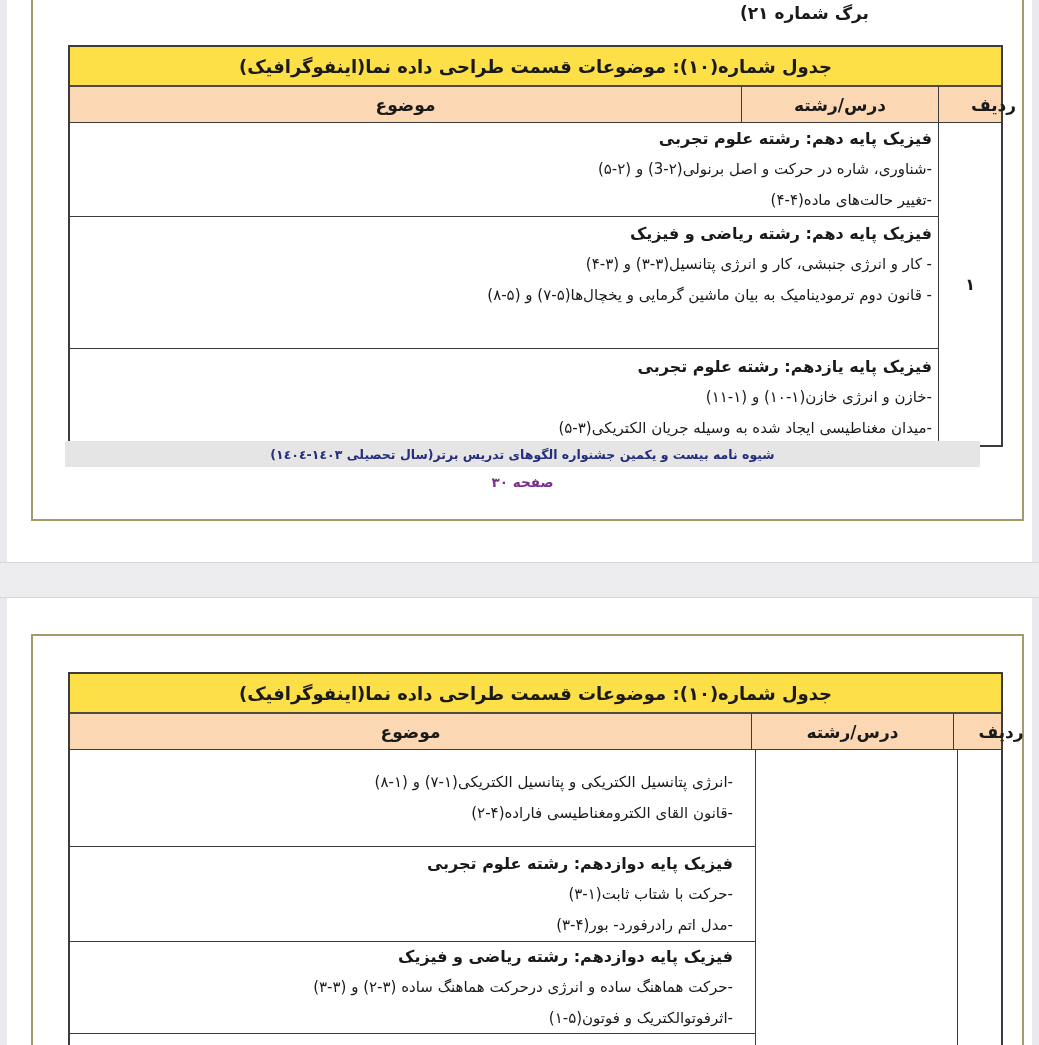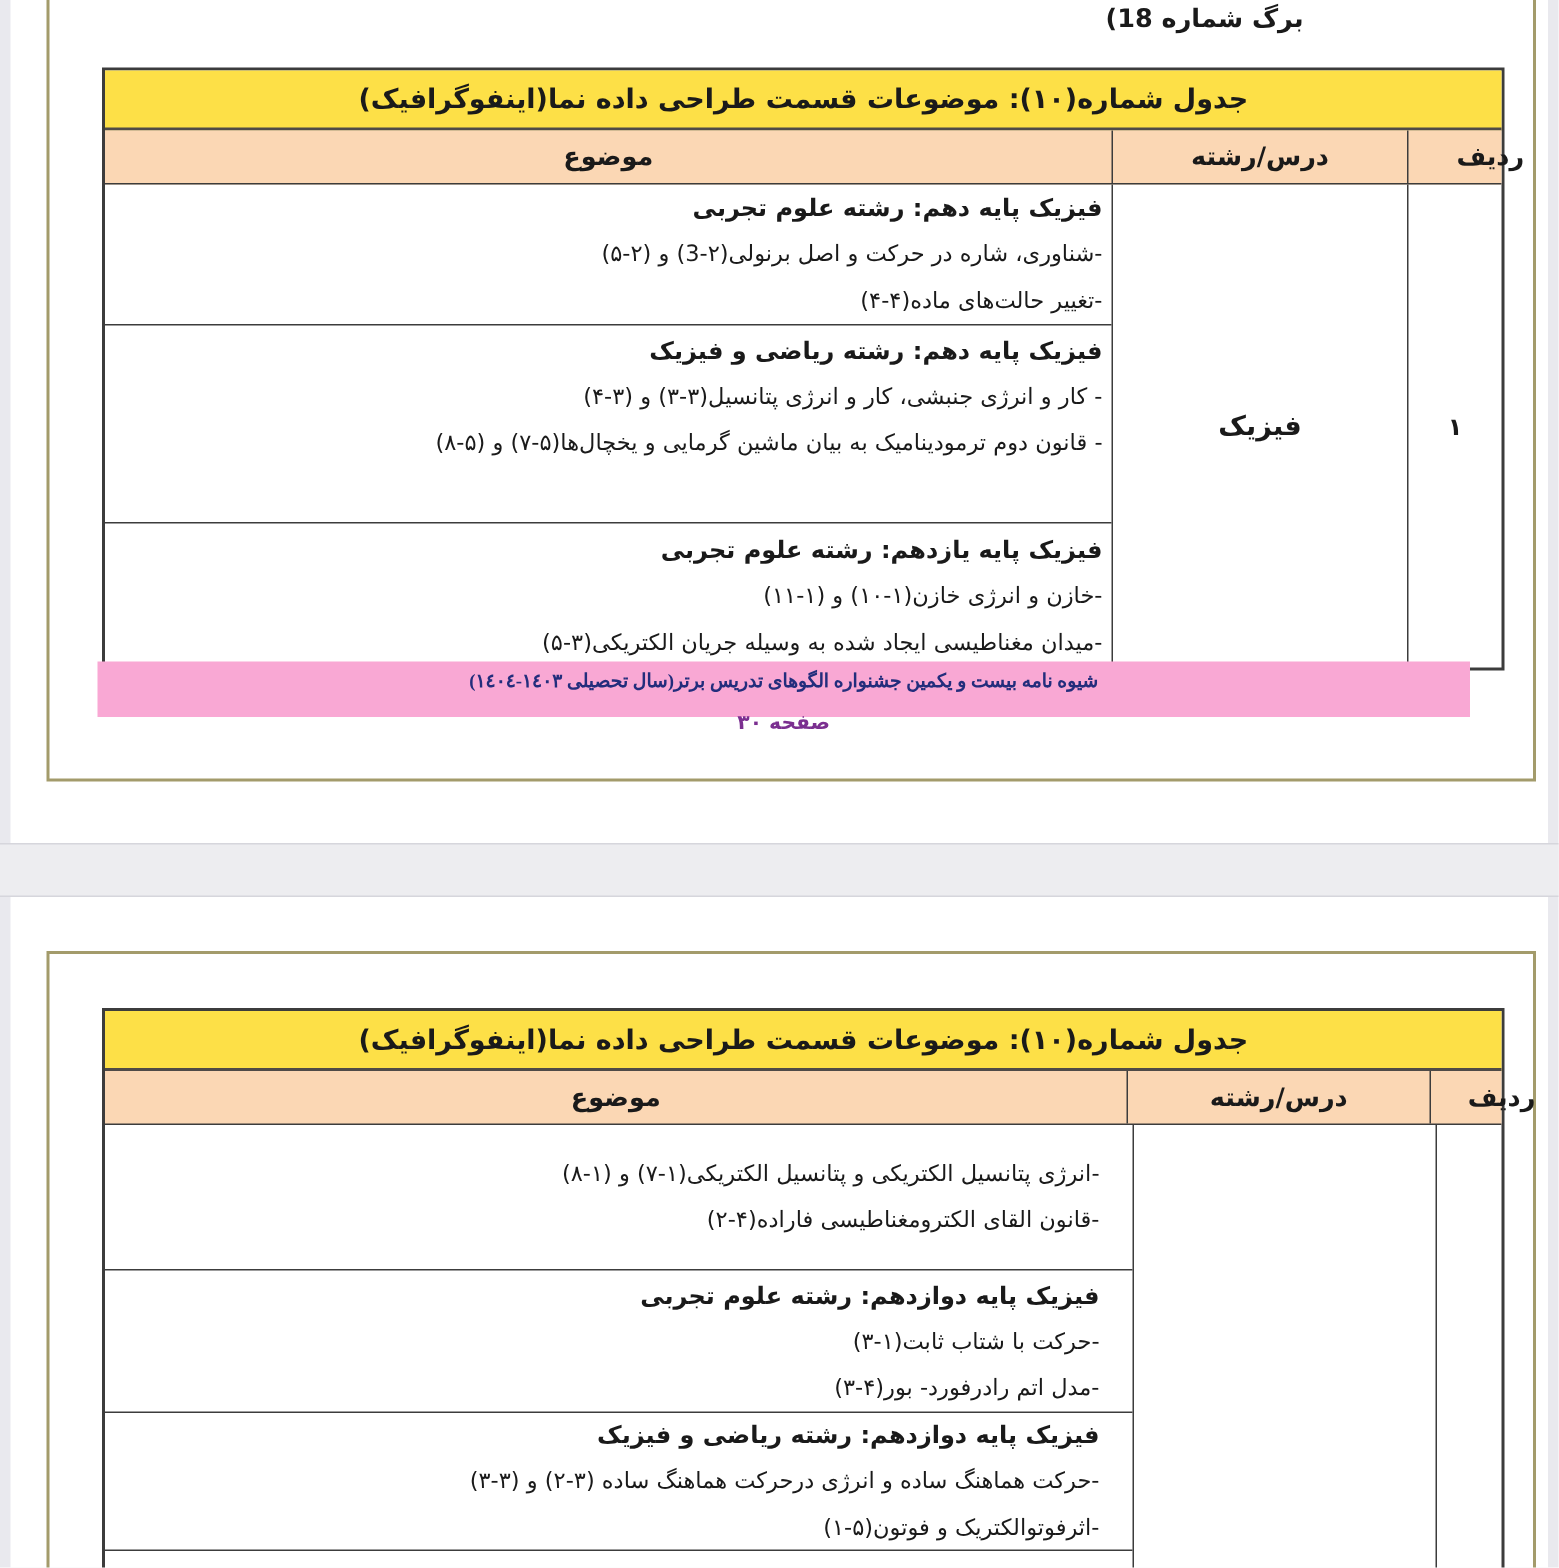"برگ شماره 18)" div.sheet-heading { text: 18 -> ۲۱ }
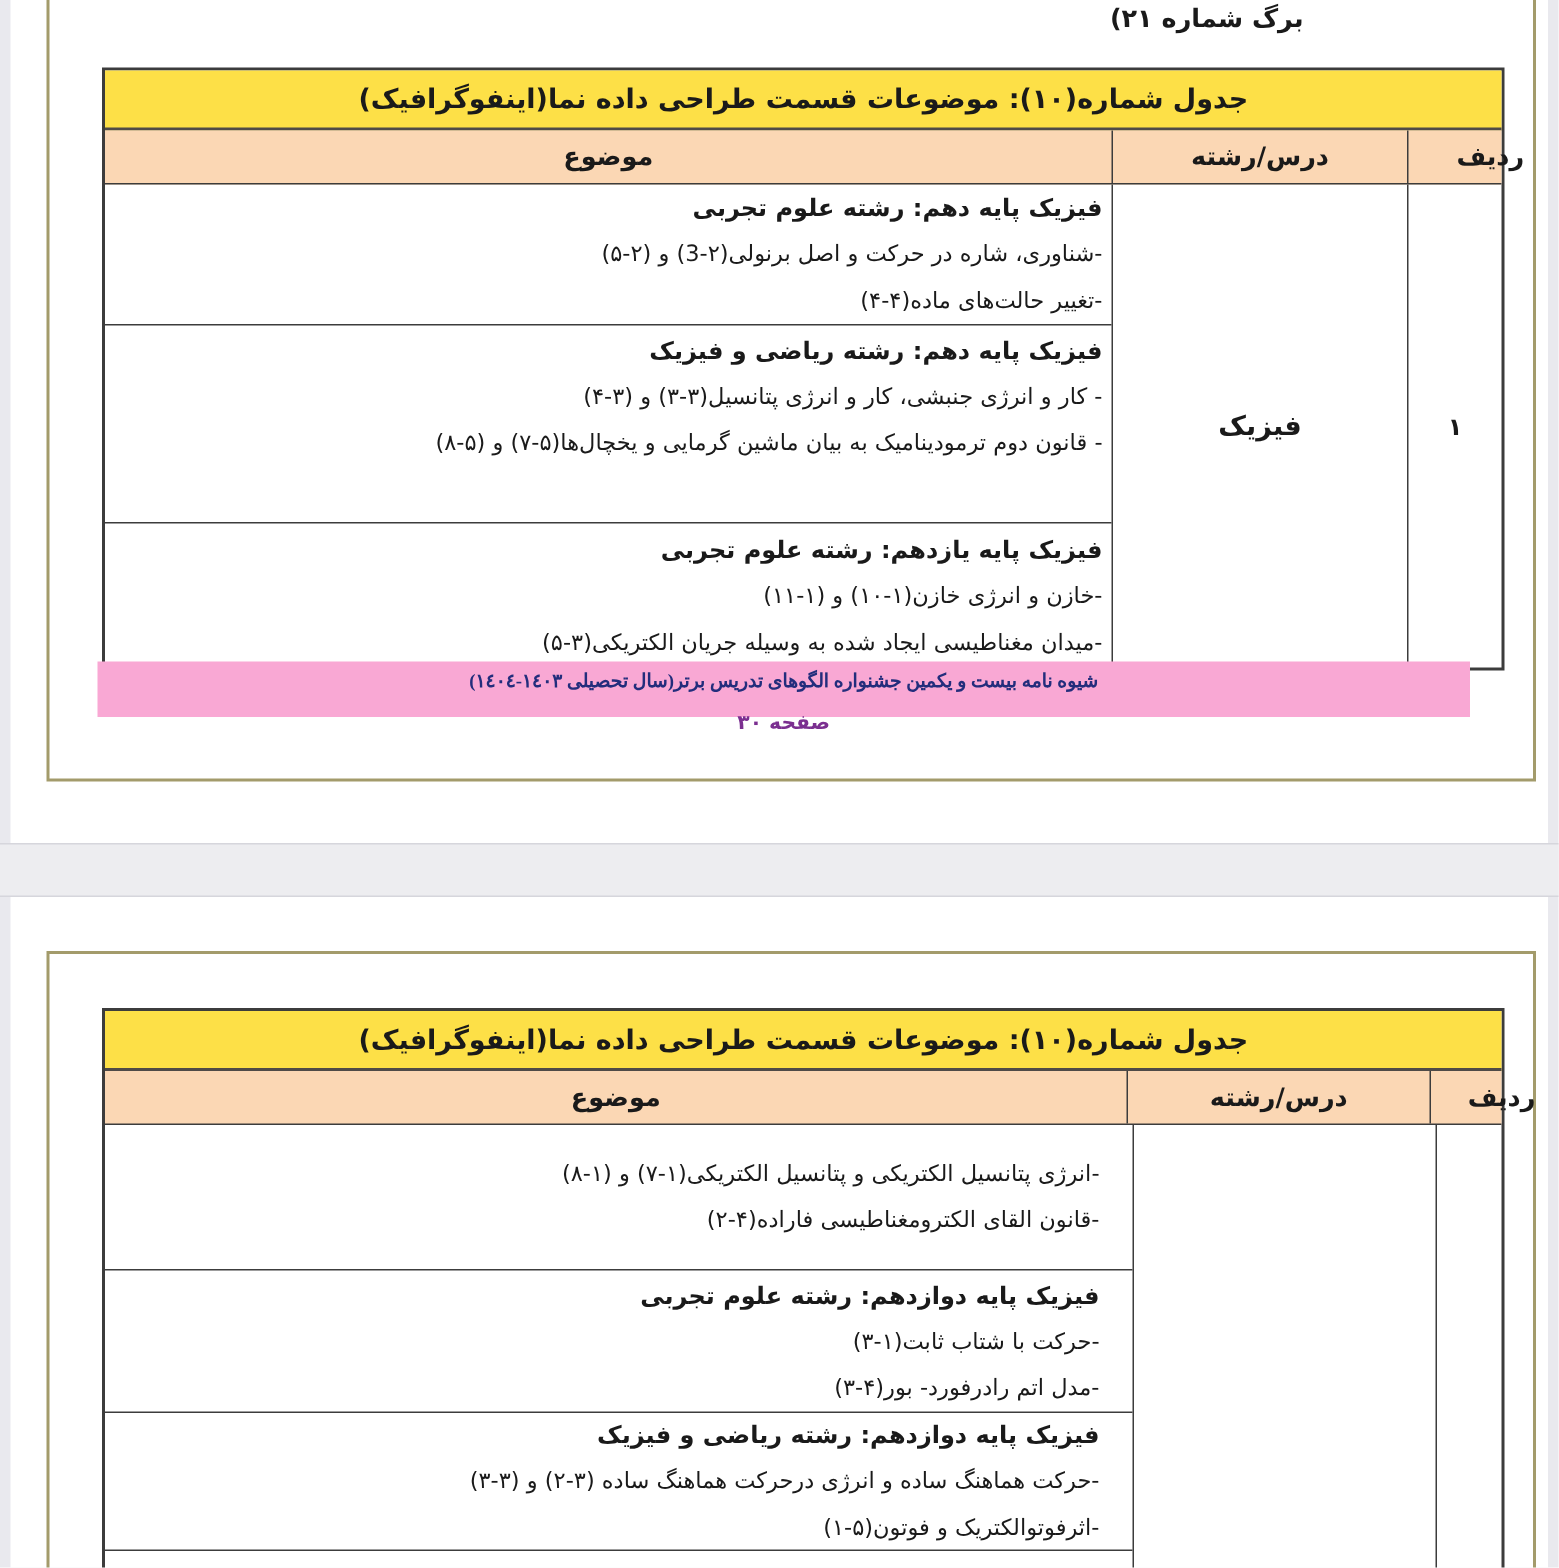"فیزیک" div.col-course { html: <div>فیزیک</div> -> none }
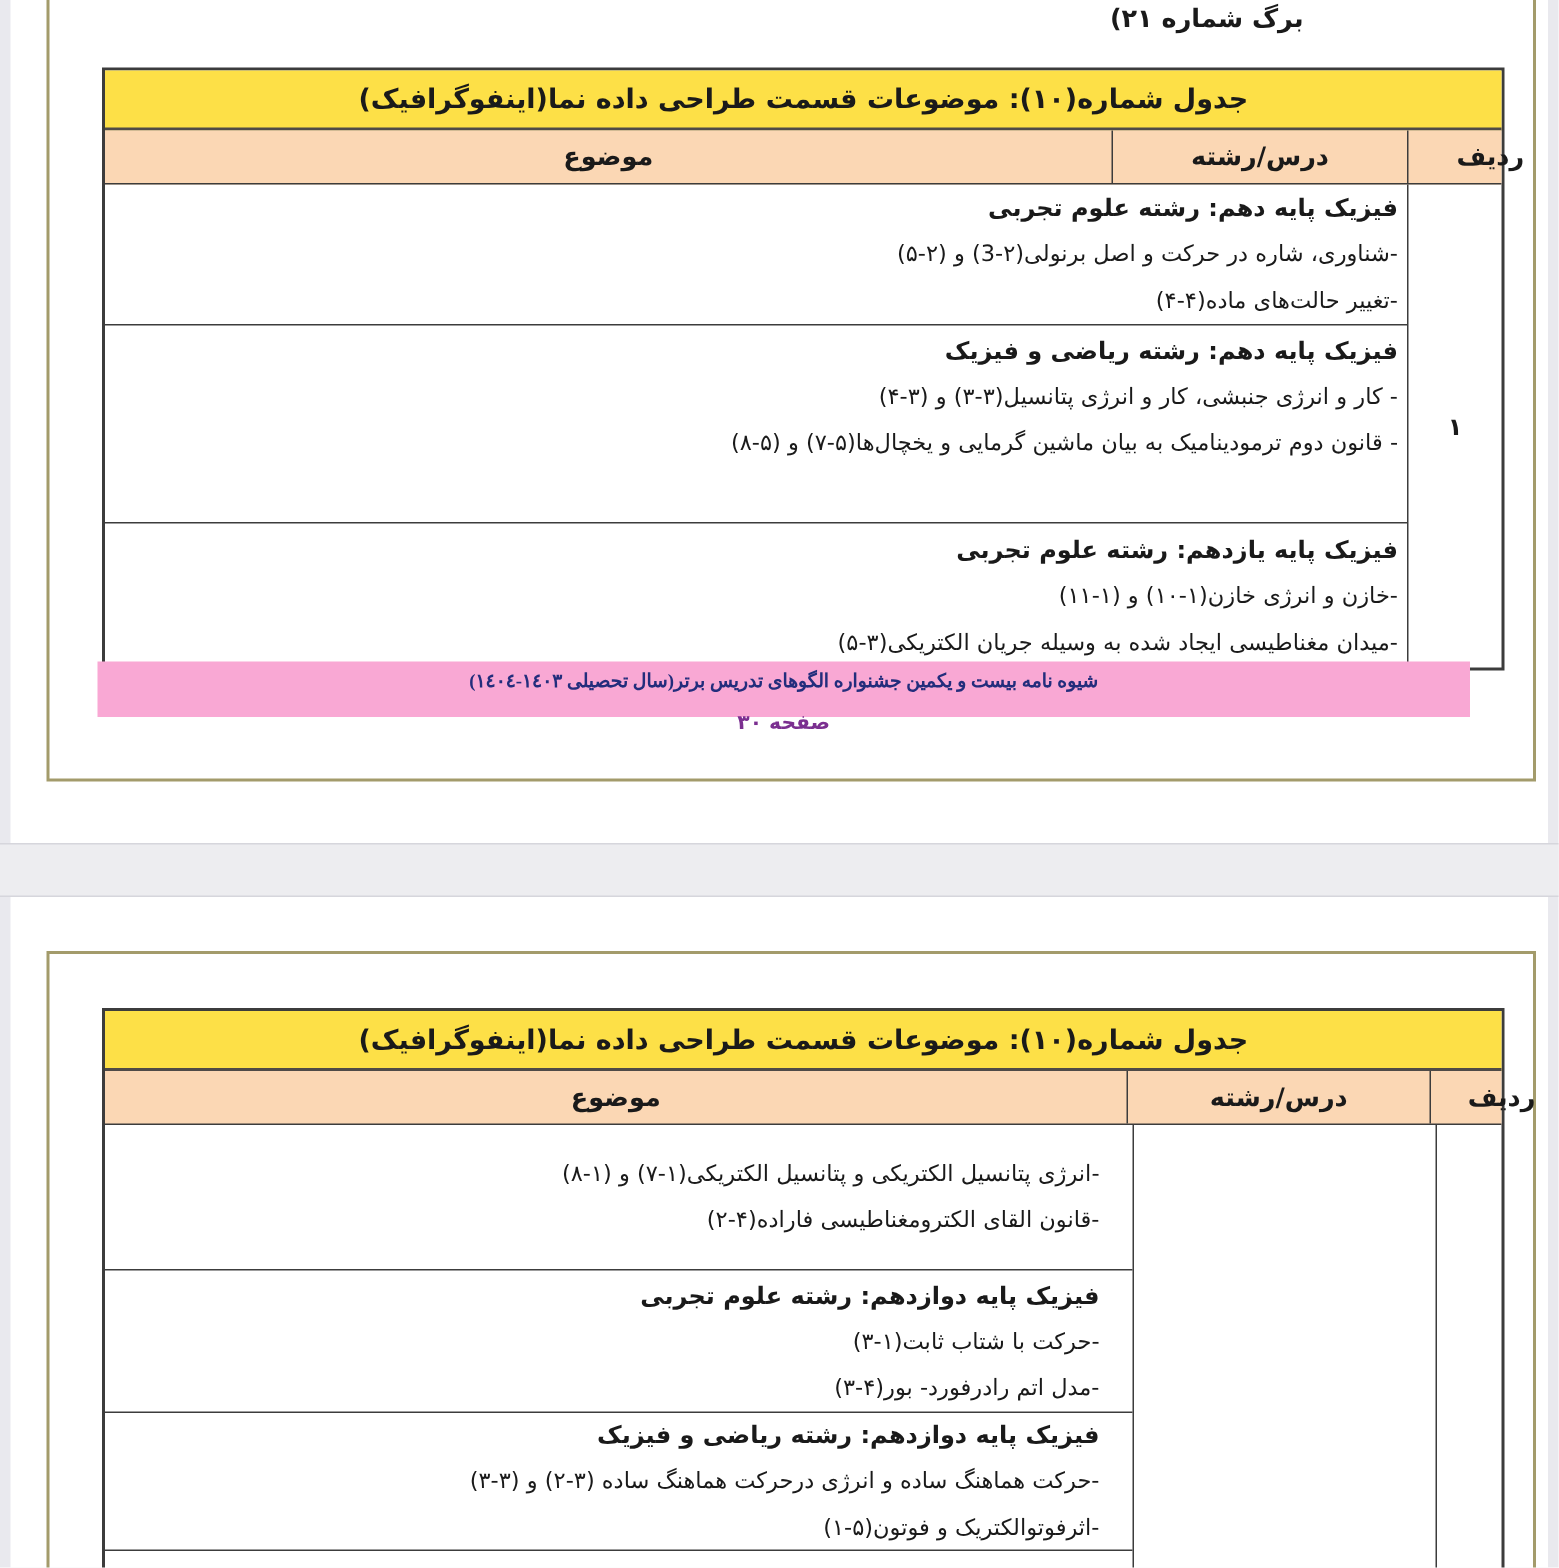"شیوه نامه بیست و یکمین" .footer-bar { background: #f9a8d4 -> #e5e5e5; font-family: Liberation Serif, serif -> none; height: 37px -> 26px }
